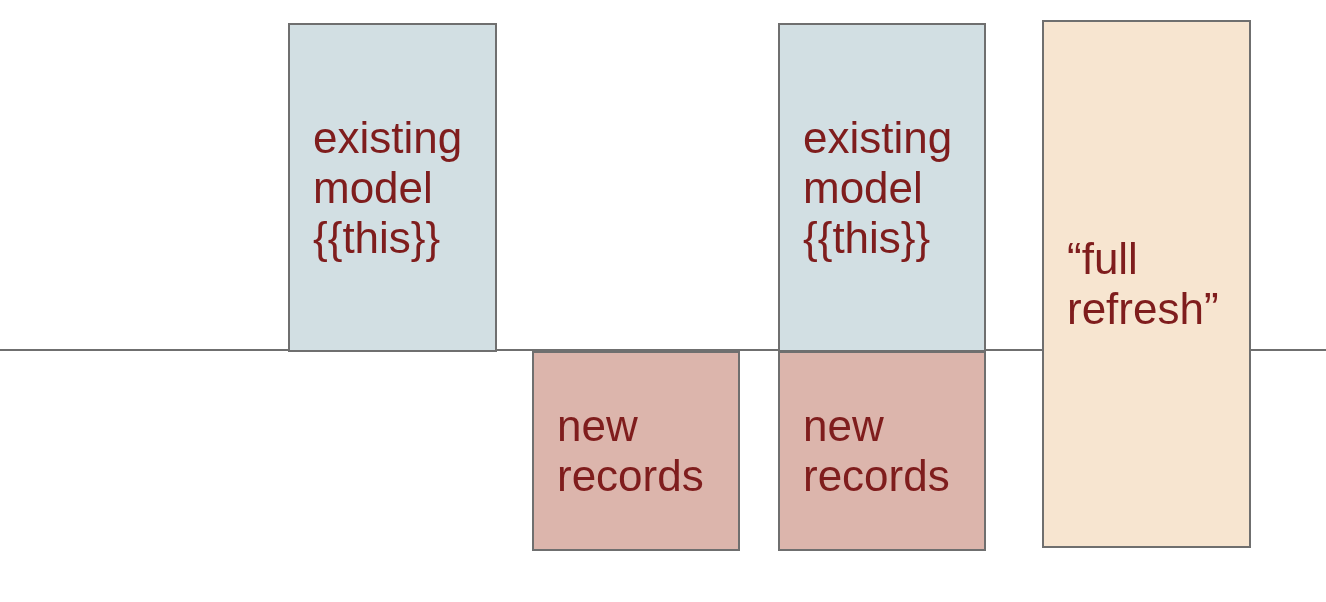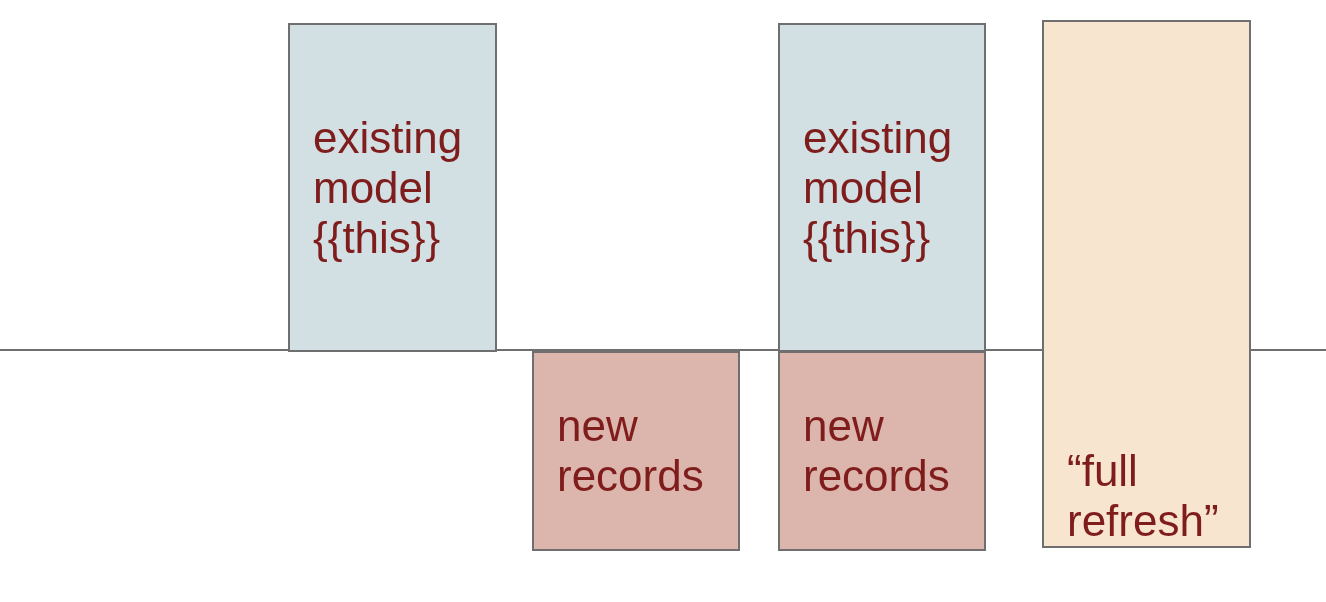"“full" div.box { align-items: flex-end -> none }
